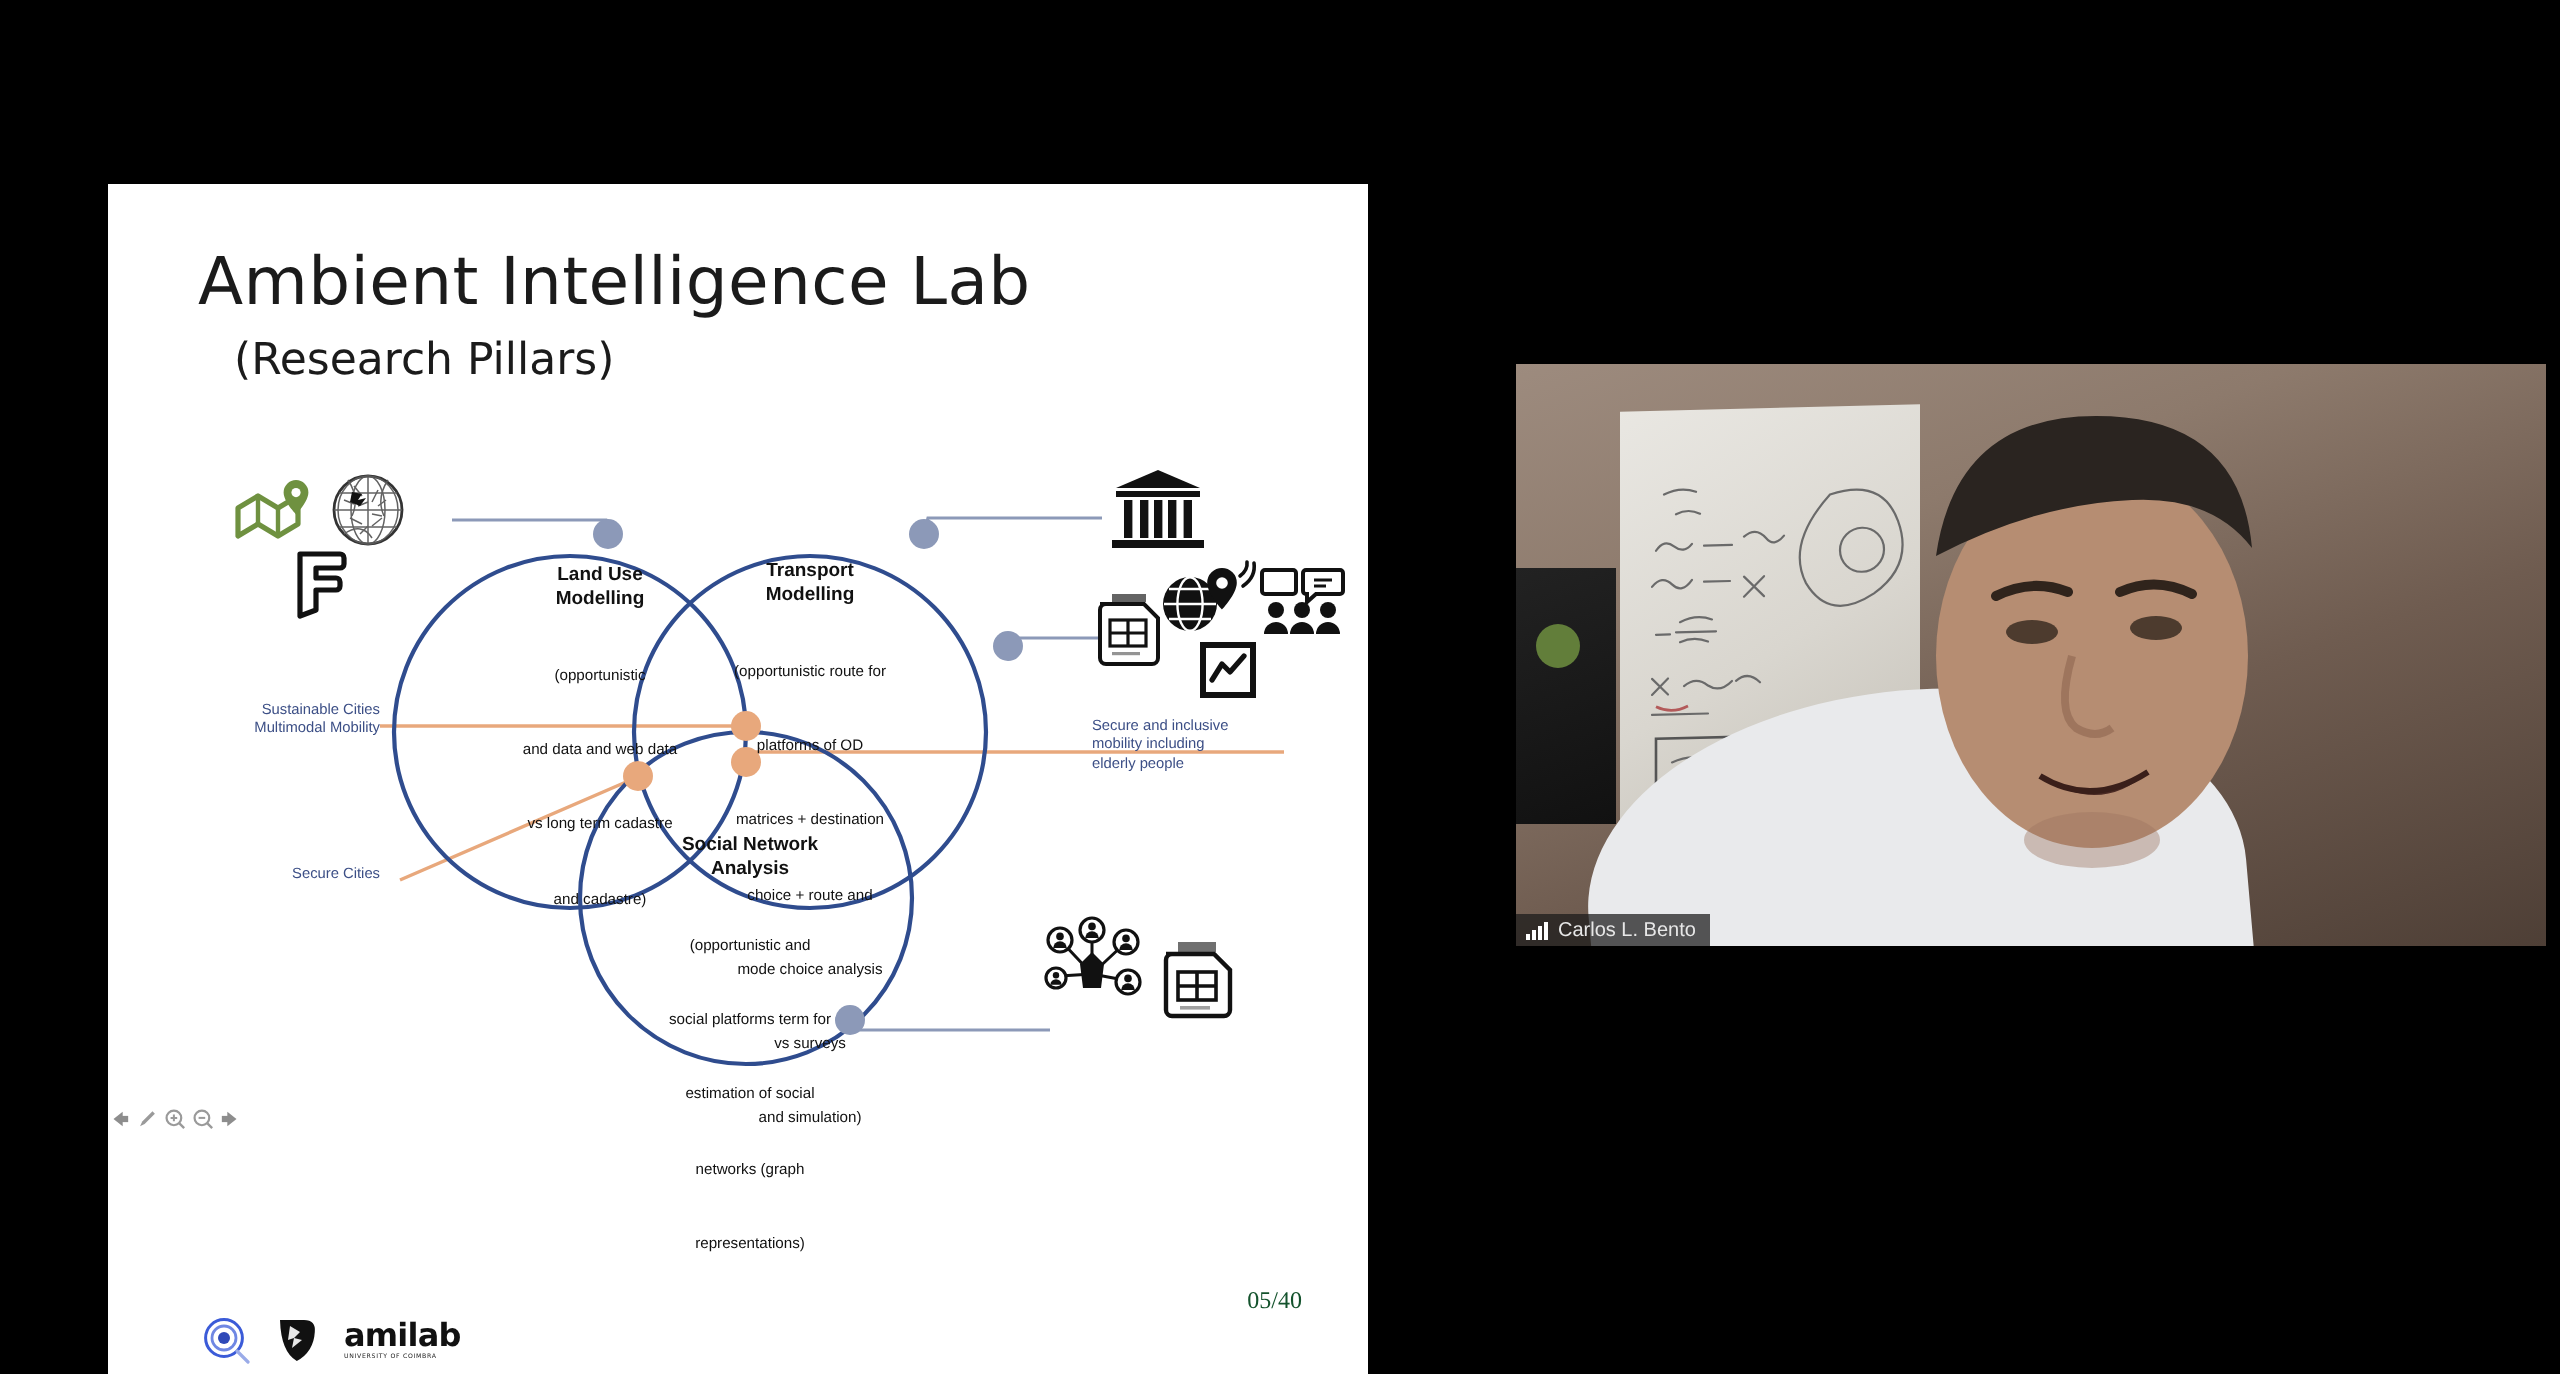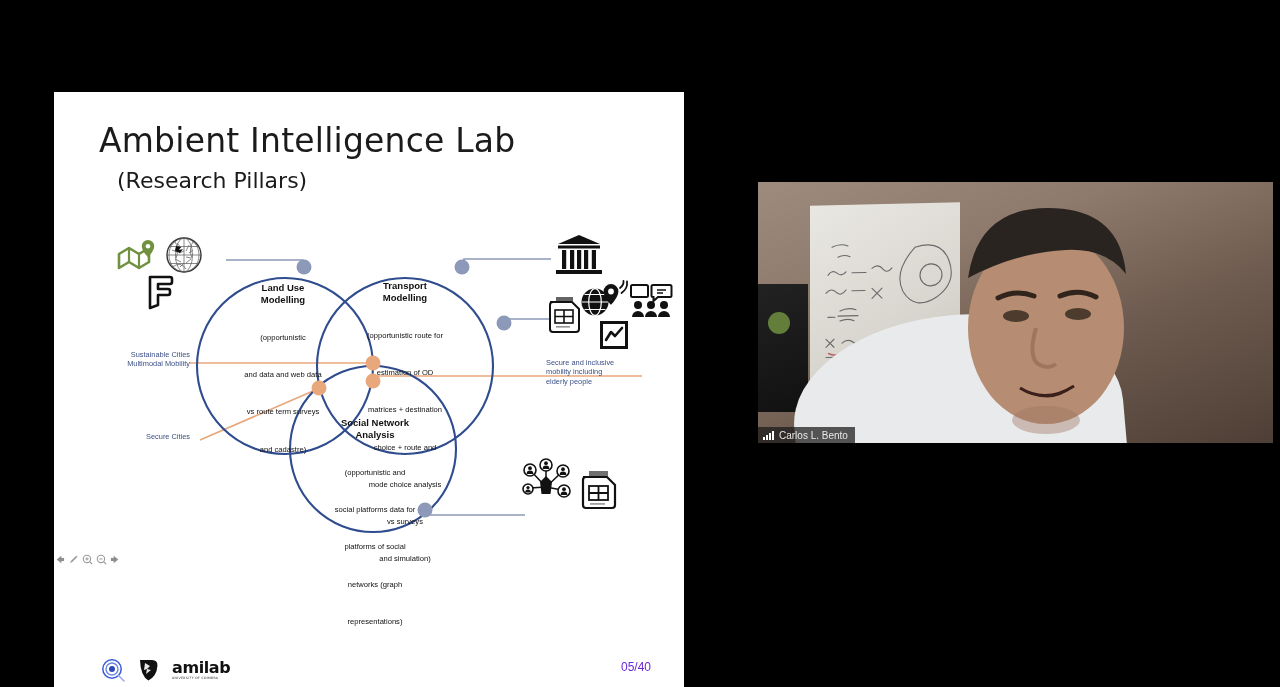"Land Use" div.vlabel { left: 154px -> 171px }
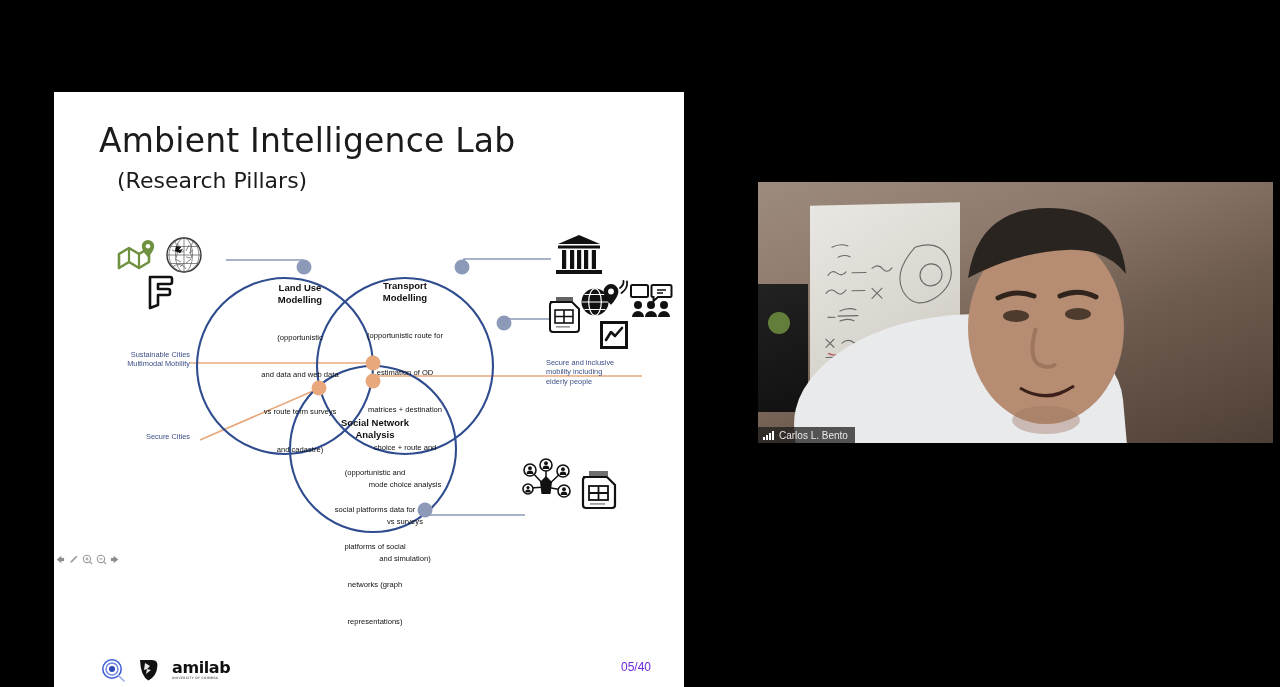"estimation of OD" span.bd { text: estimation -> platforms }
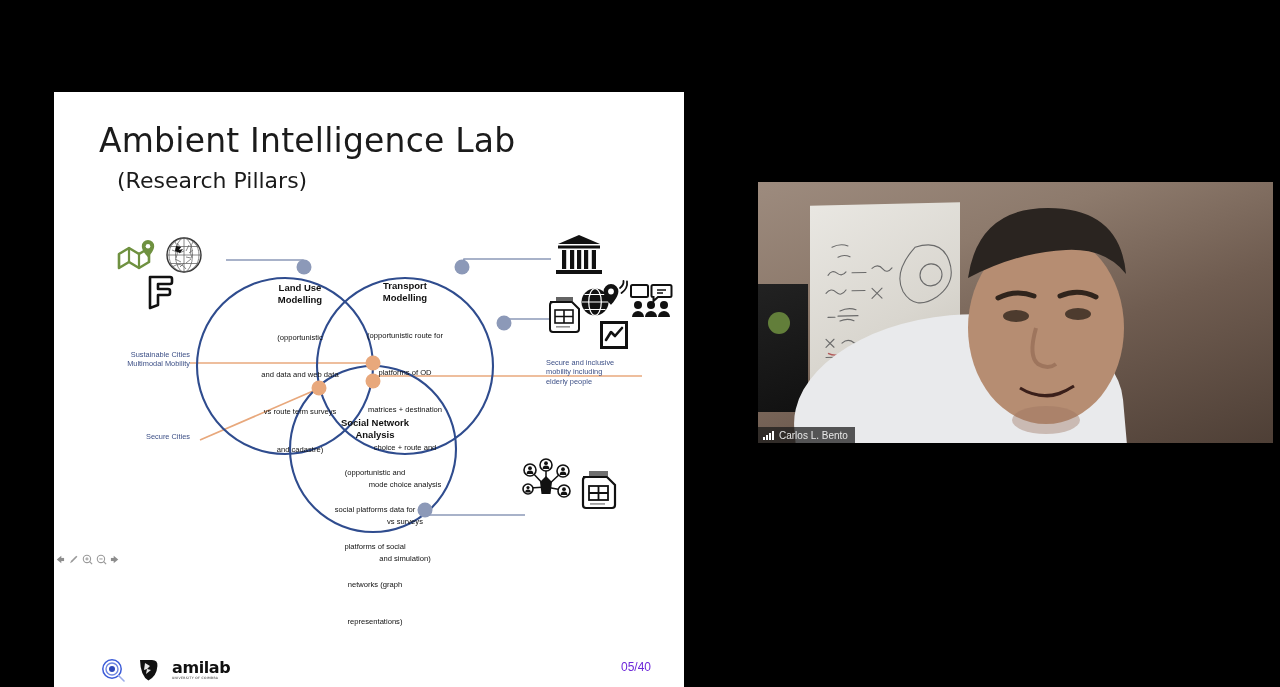"vs route term surveys" span.bd { text: route term surveys -> long term cadastre }
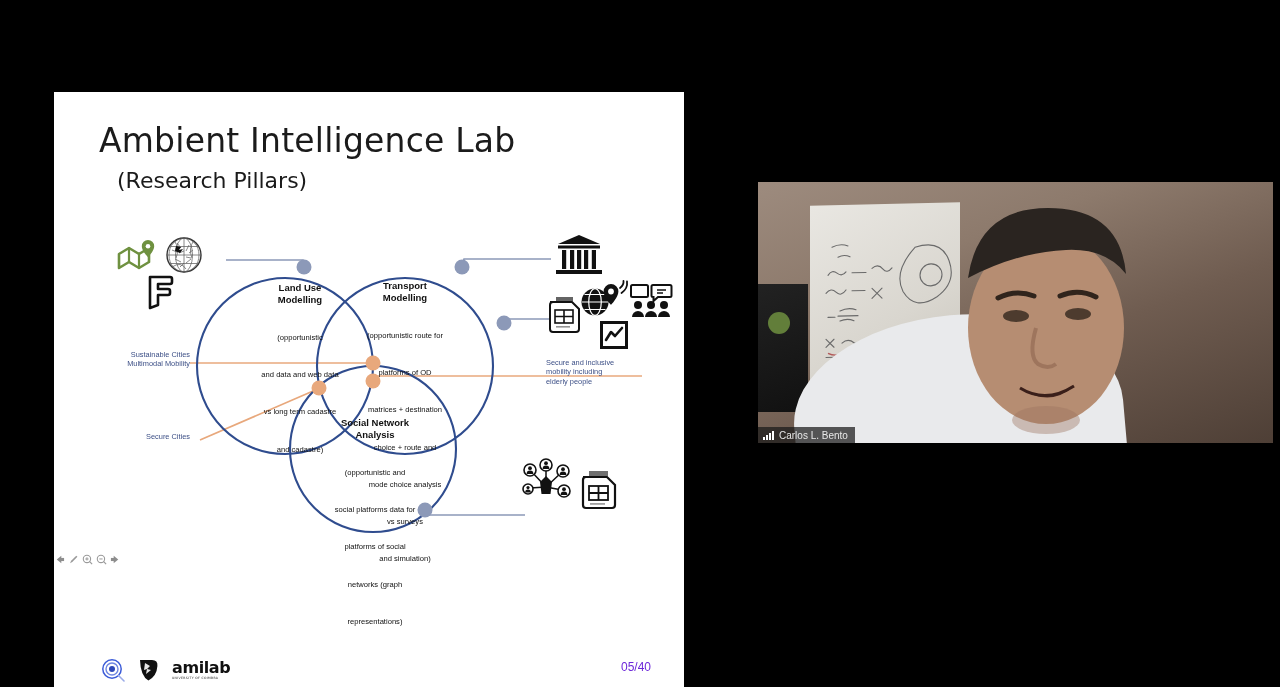"Carlos L. Bento" #video { height: 261px -> 291px }
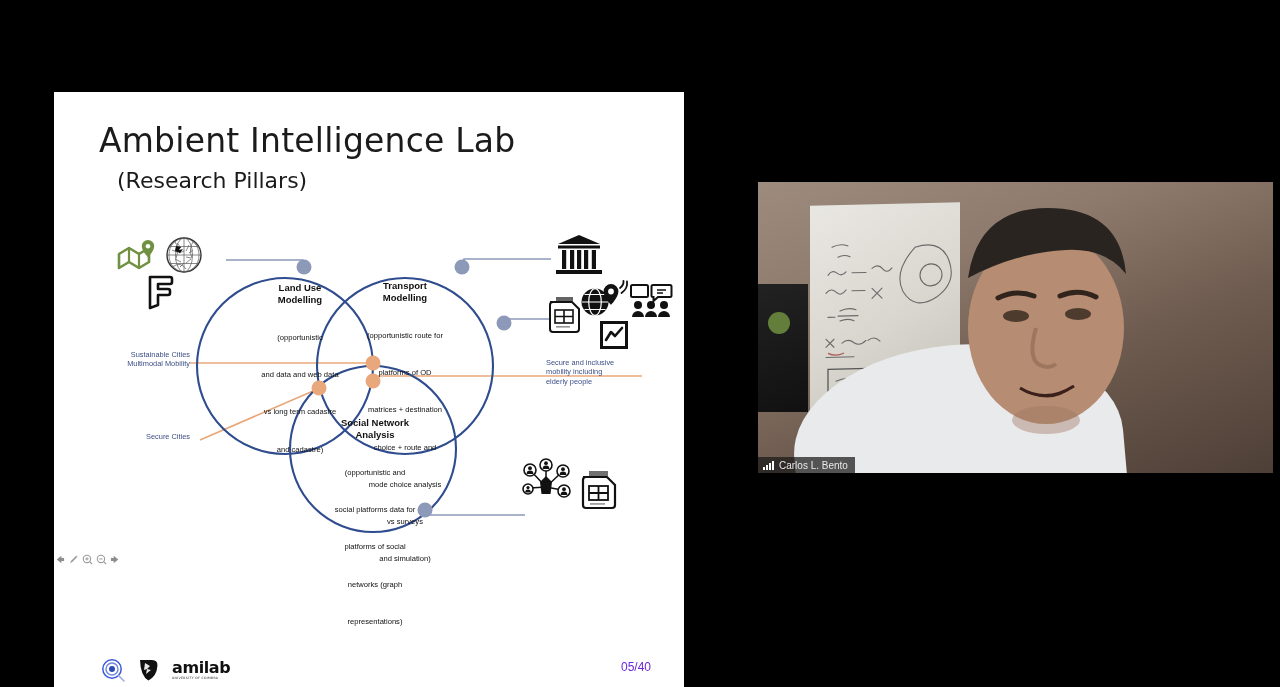"social platforms data for" span.bd { text: data -> term }
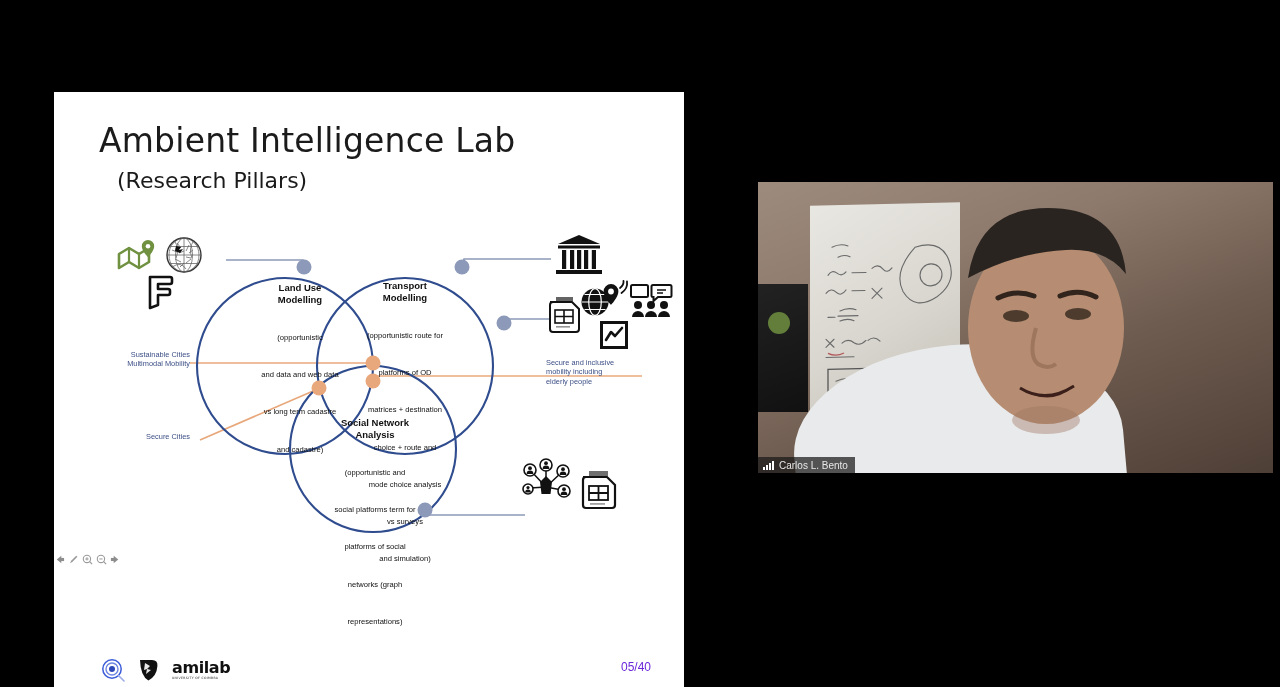"platforms of social" span.bd { text: platforms -> estimation }
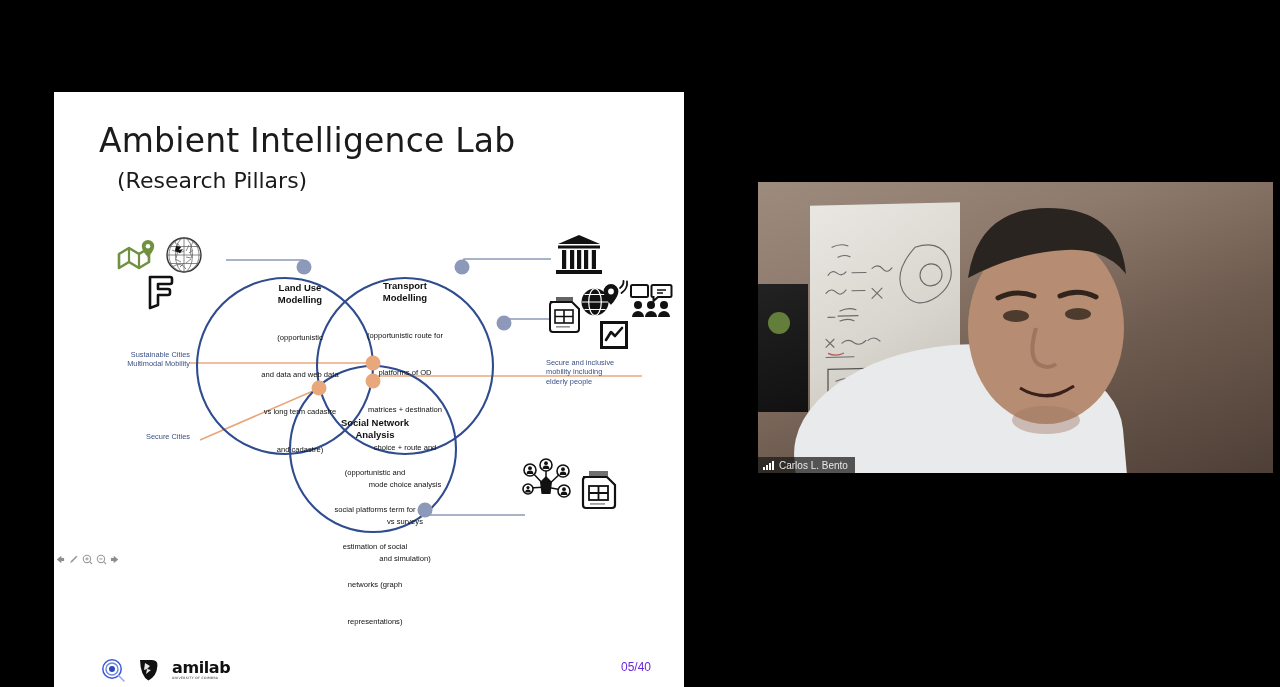"05/40" #pagenum { bottom: 28px -> 44px; color: #6d28d9 -> #14532d; font-family: Liberation Sans, sans-serif -> Liberation Serif, serif }
